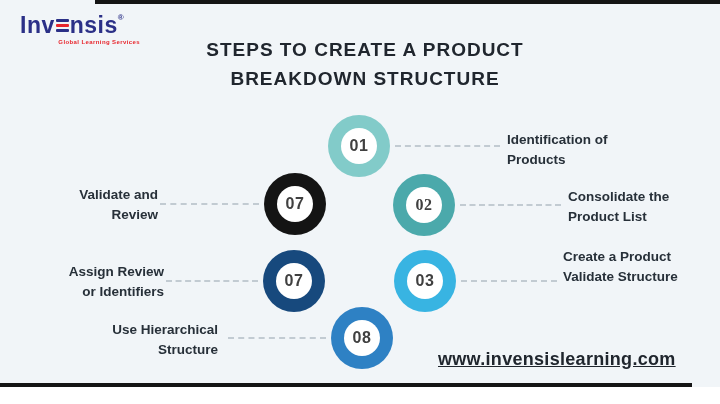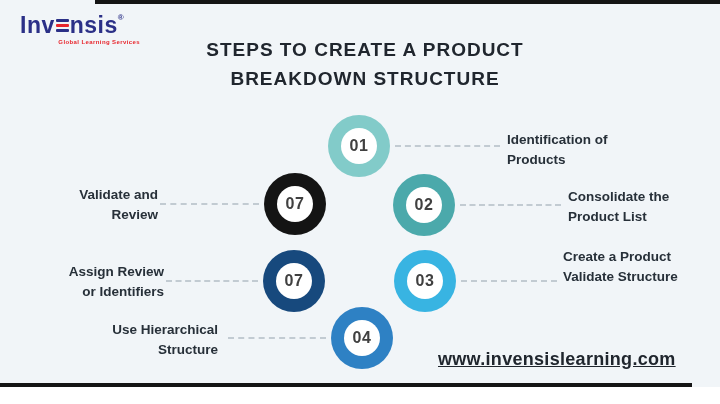"02" .c02 { font-family: none -> Liberation Serif, serif }
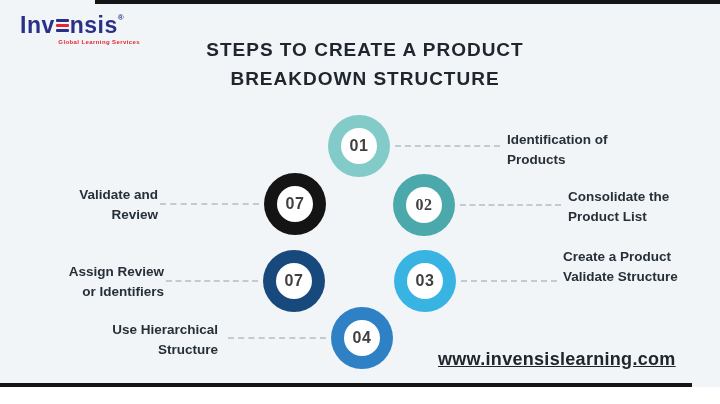"04" div.circle-inner { text: 04 -> 08 }
